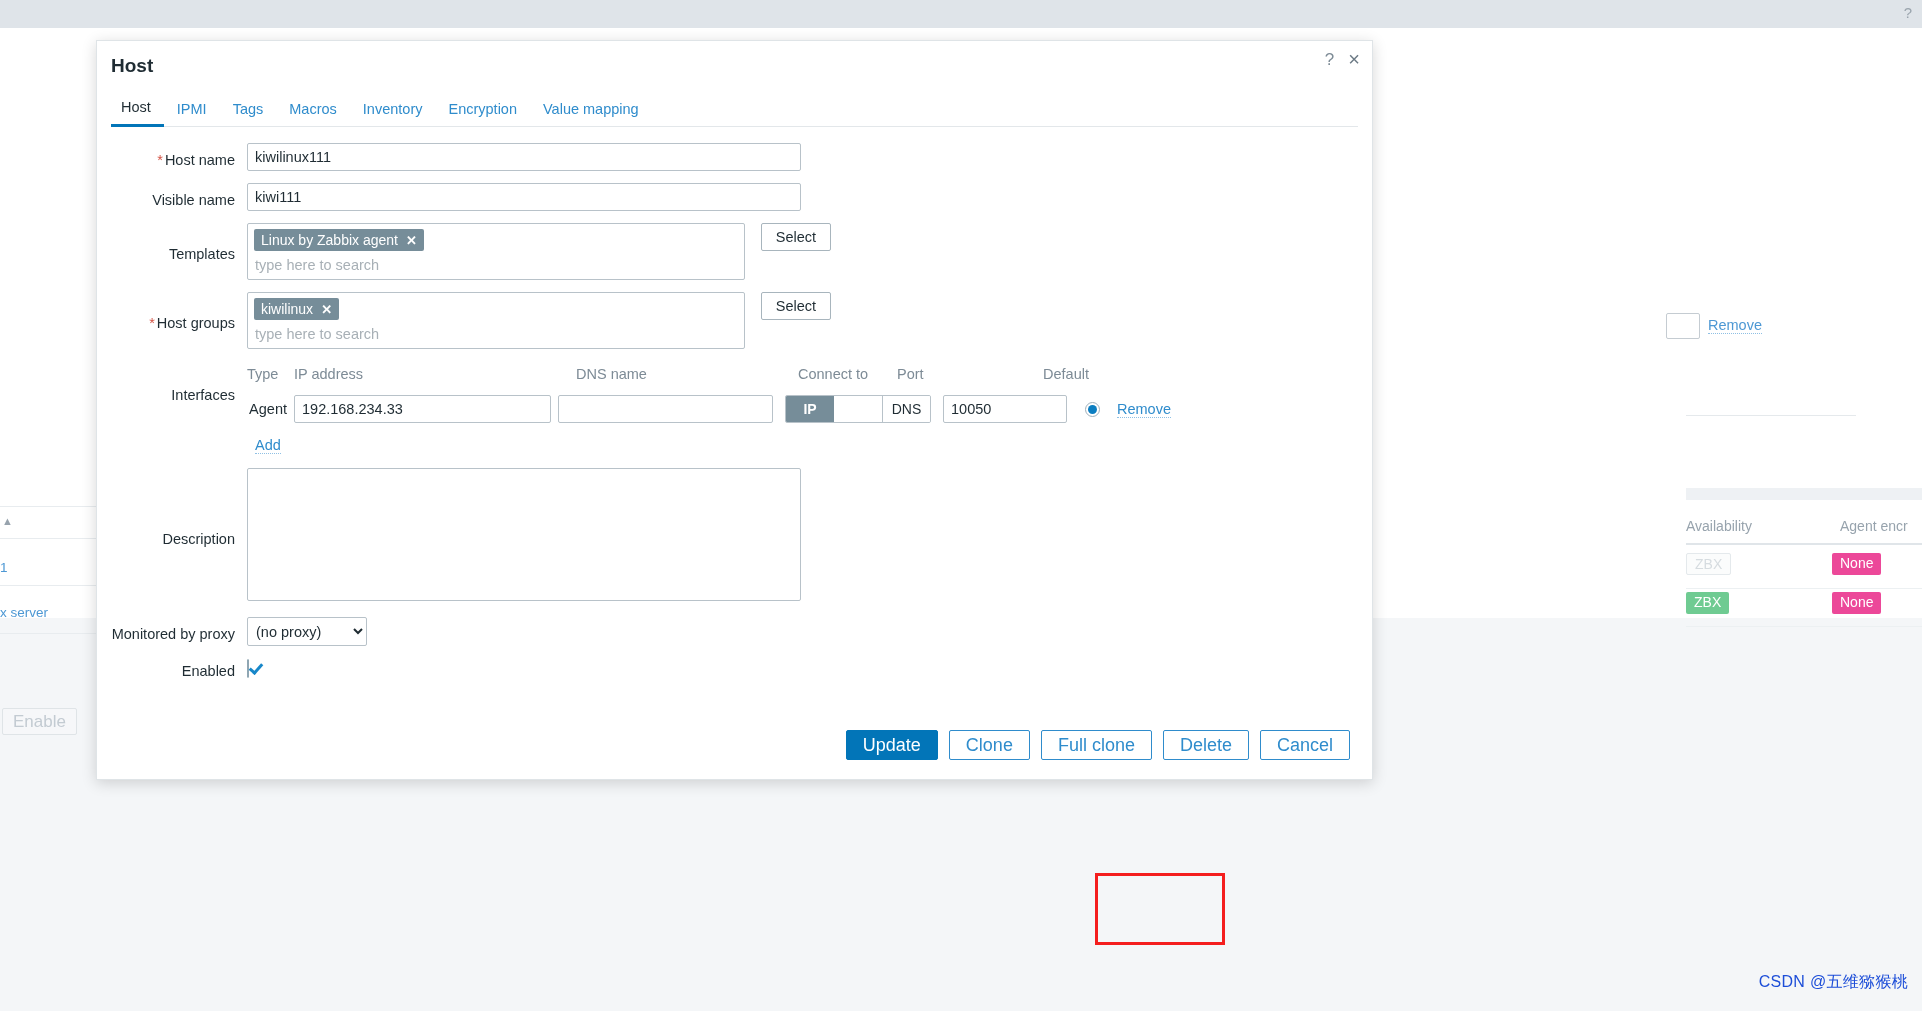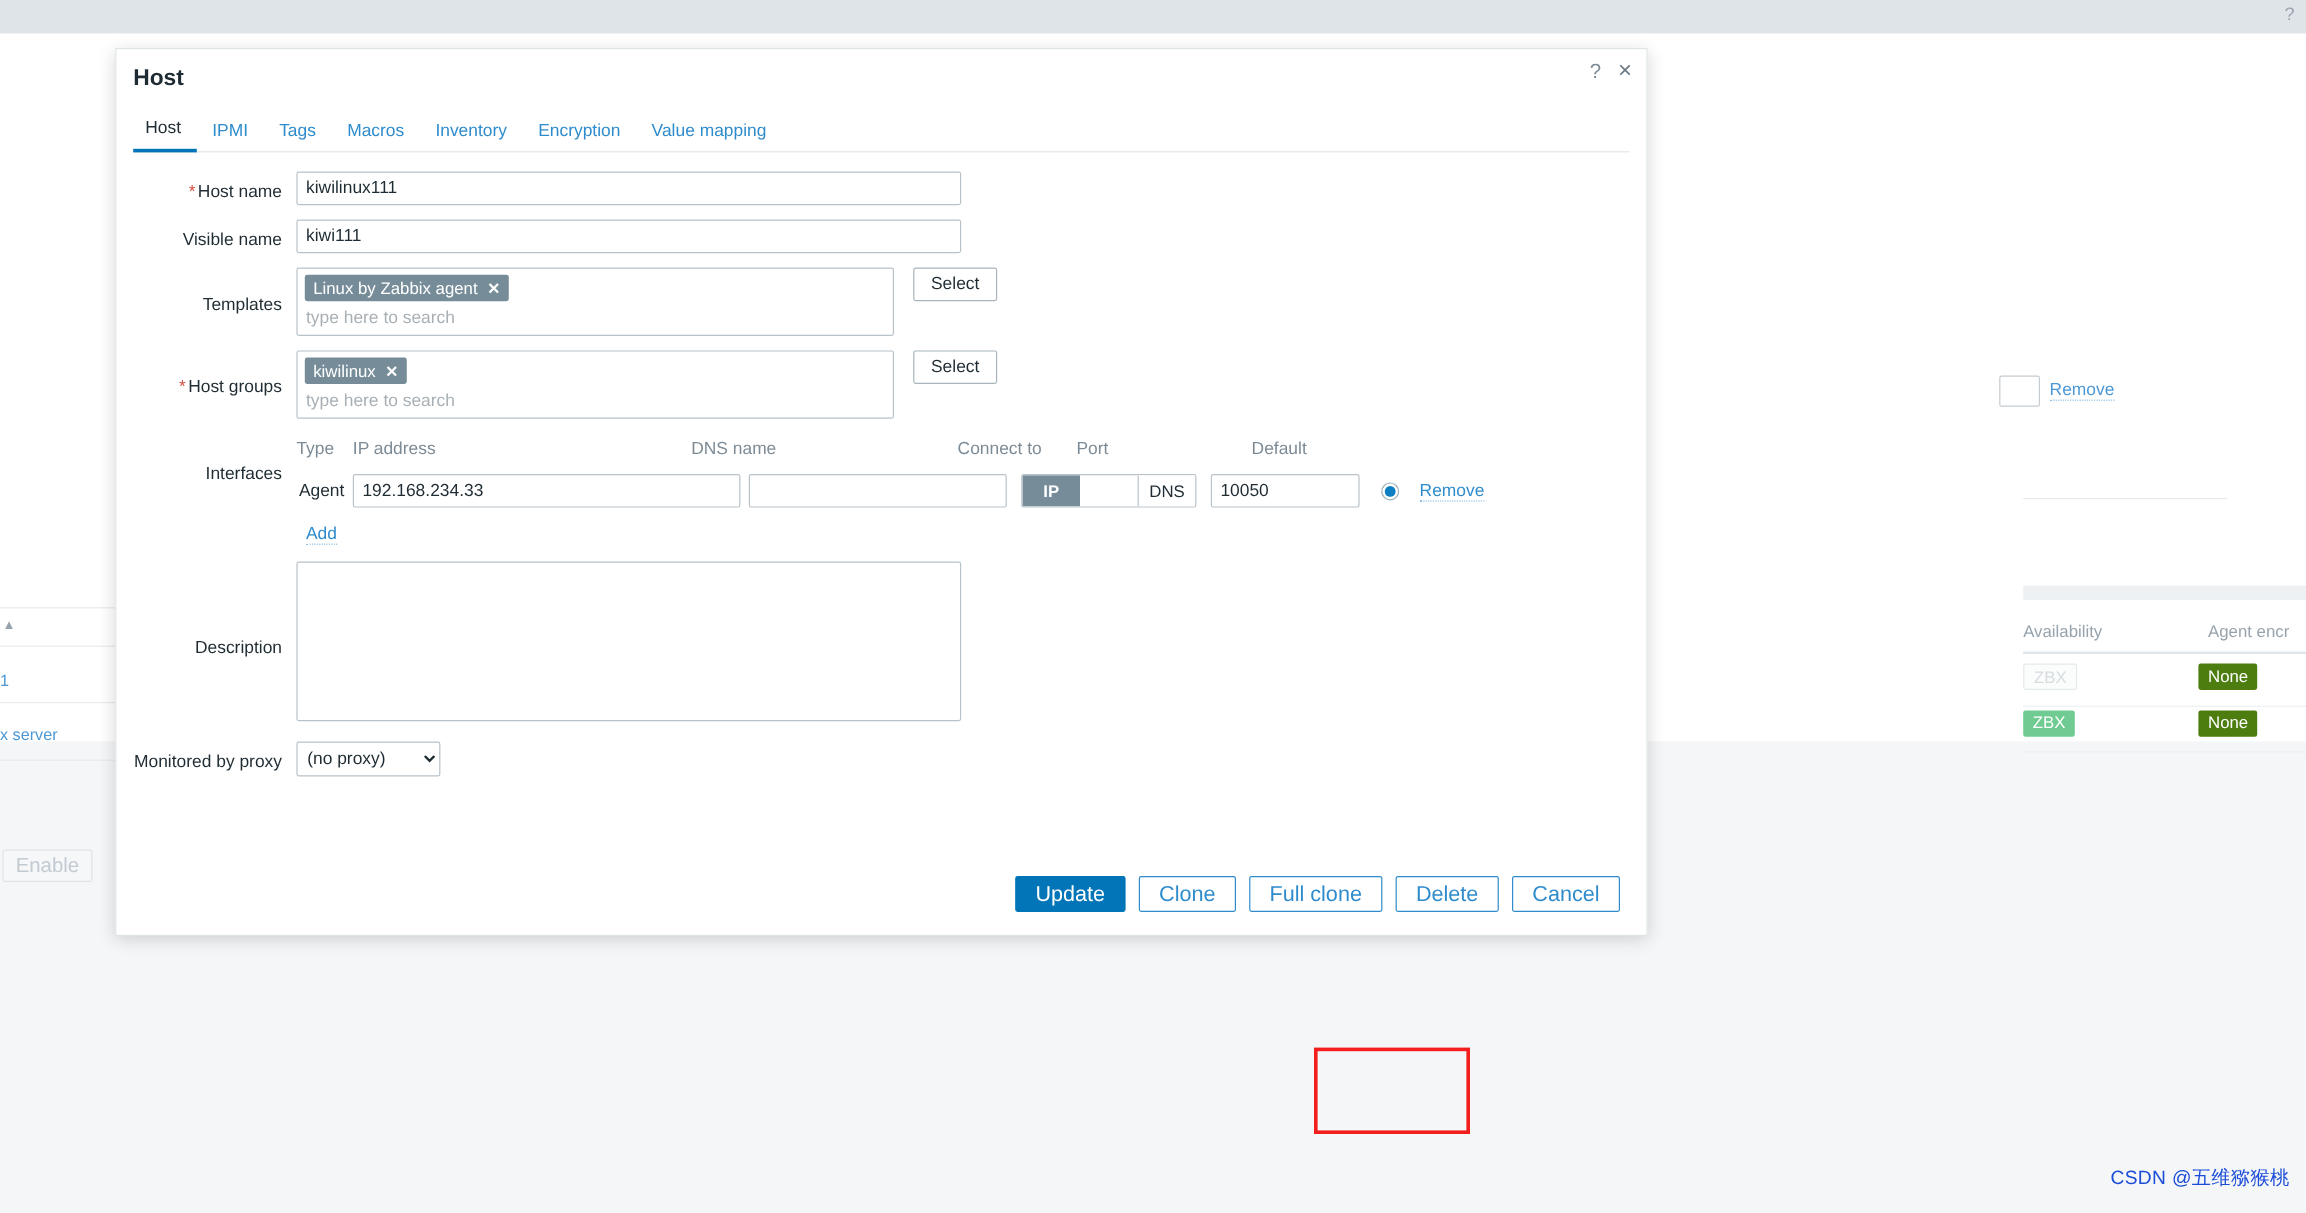"192.168.234.33" .if-ip { width: 323px -> 257px }
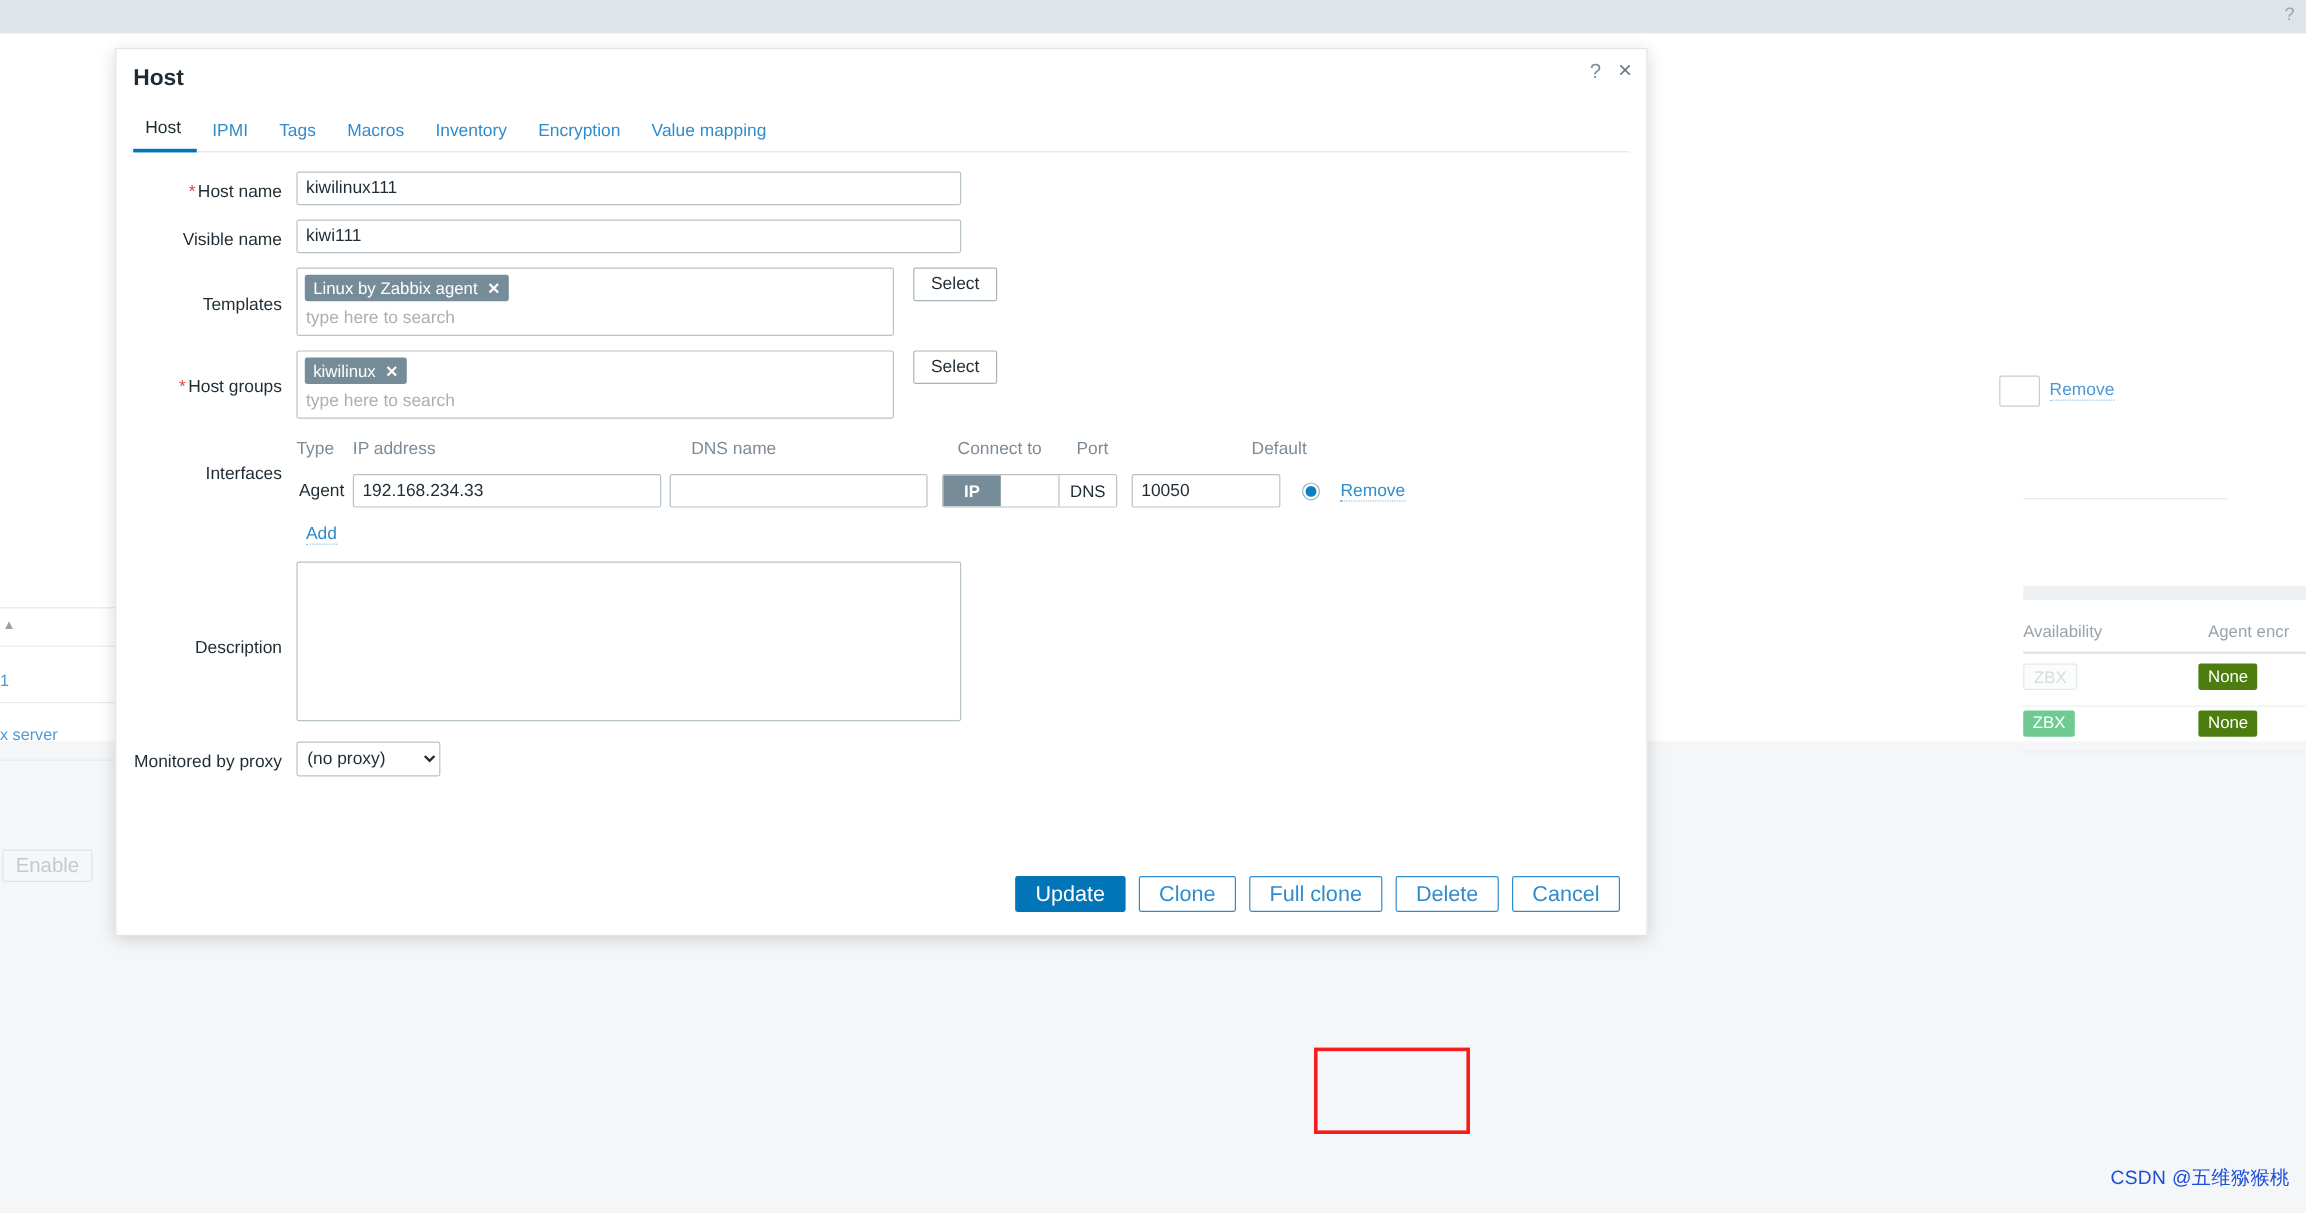"None" .badge-none { background: #4d7c0f -> #ec4899 }
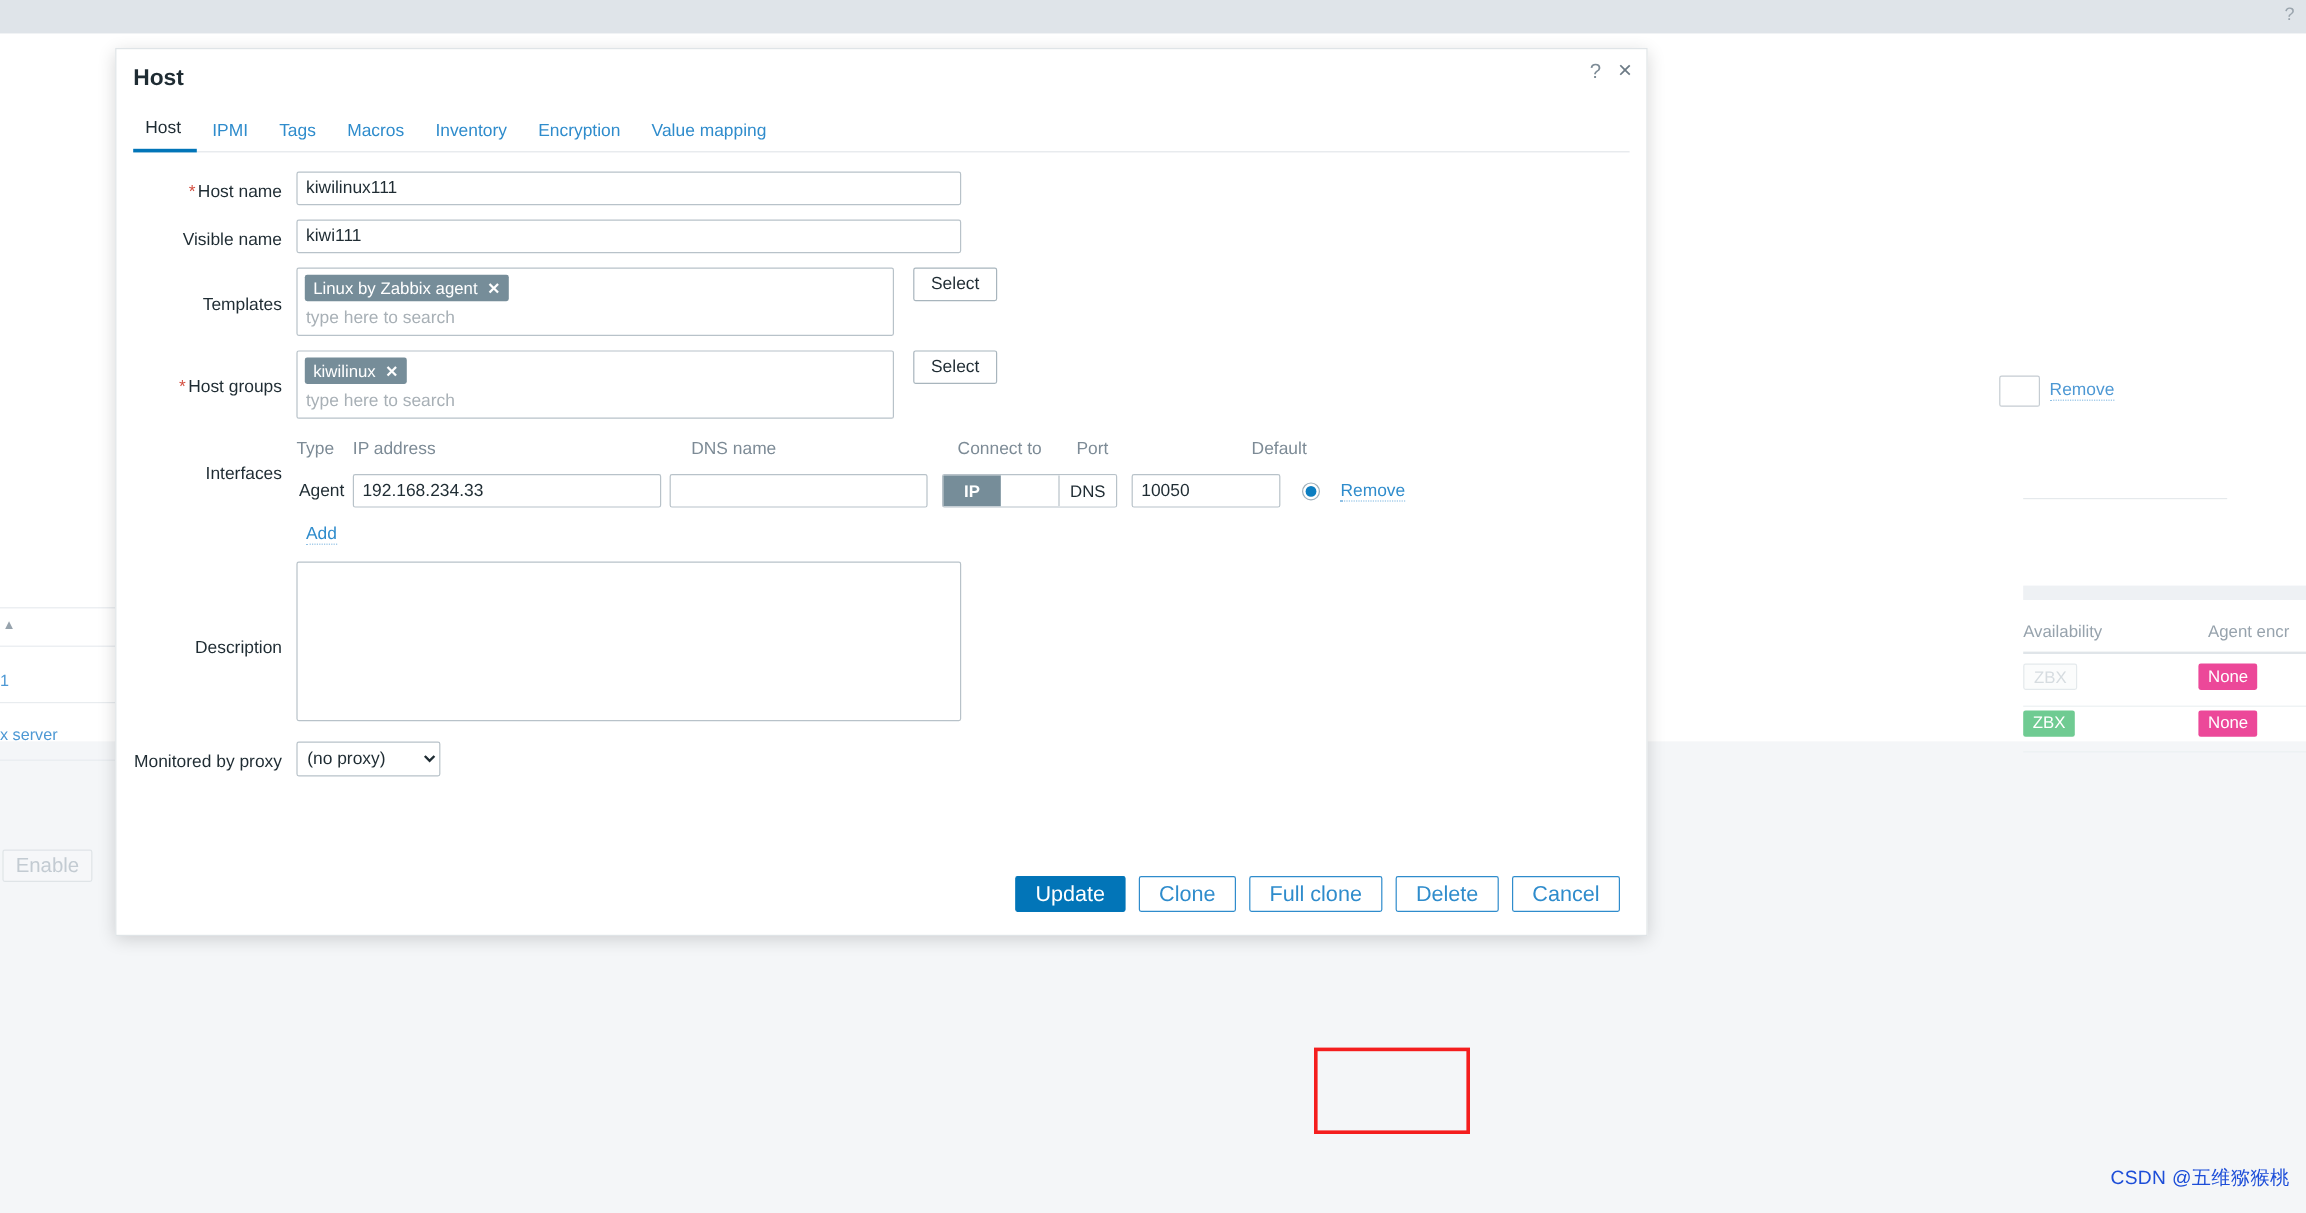"Enabled" div.row { html: none -> <div> <div>Enabled</div> <div> <span></span> </div> </div> }
